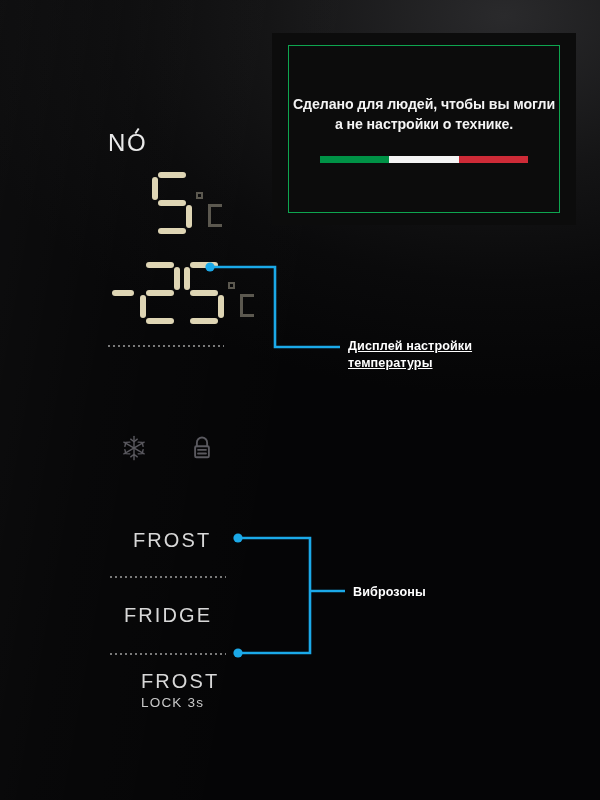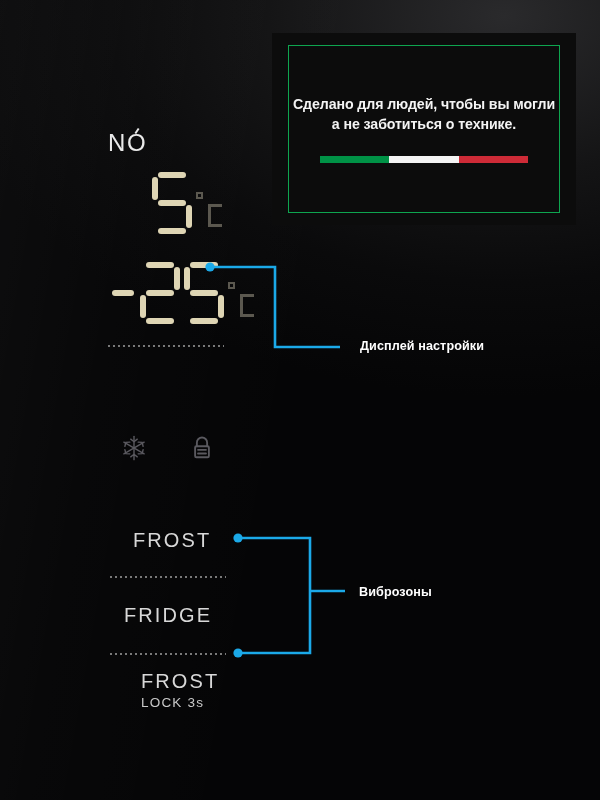"а не заботиться о технике." div { text: заботиться -> настройки }
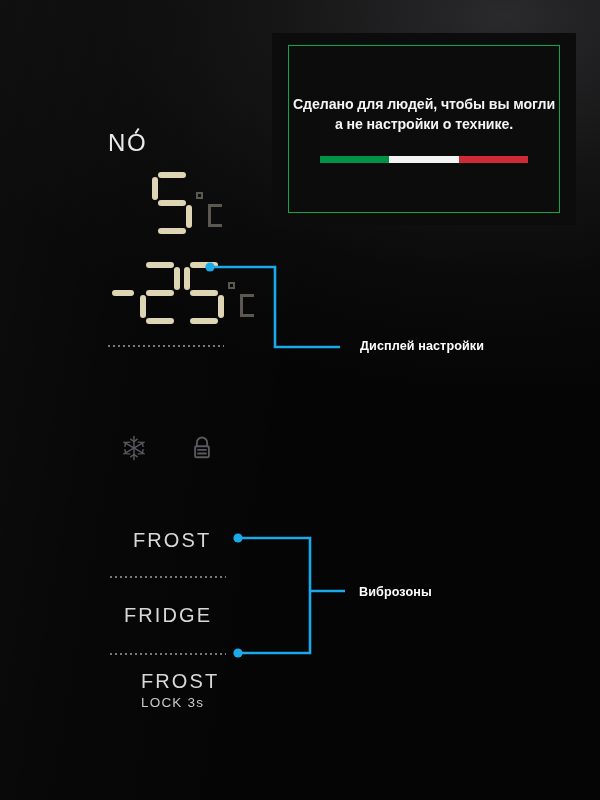"Дисплей настройки" div.callout-text { left: 360px -> 348px; text-decoration: none -> underline }
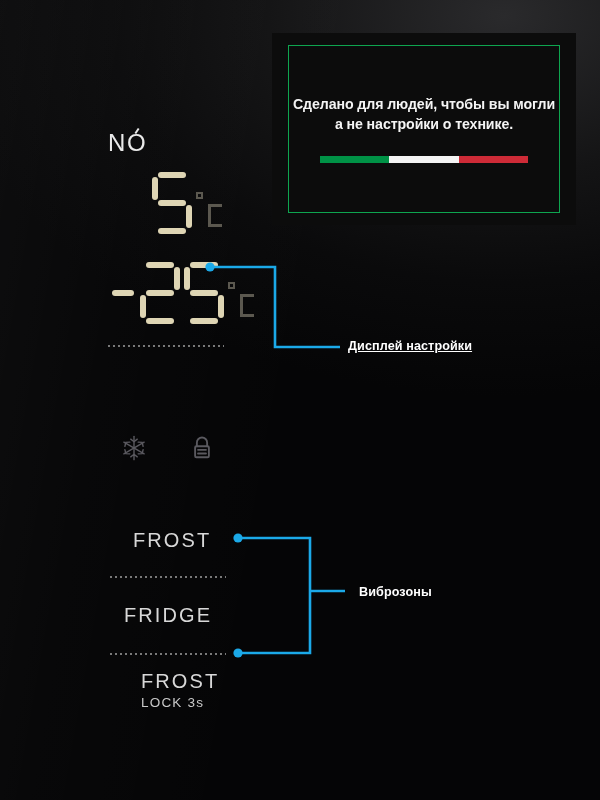"температуры" div { html: none -> <div>температуры</div> }
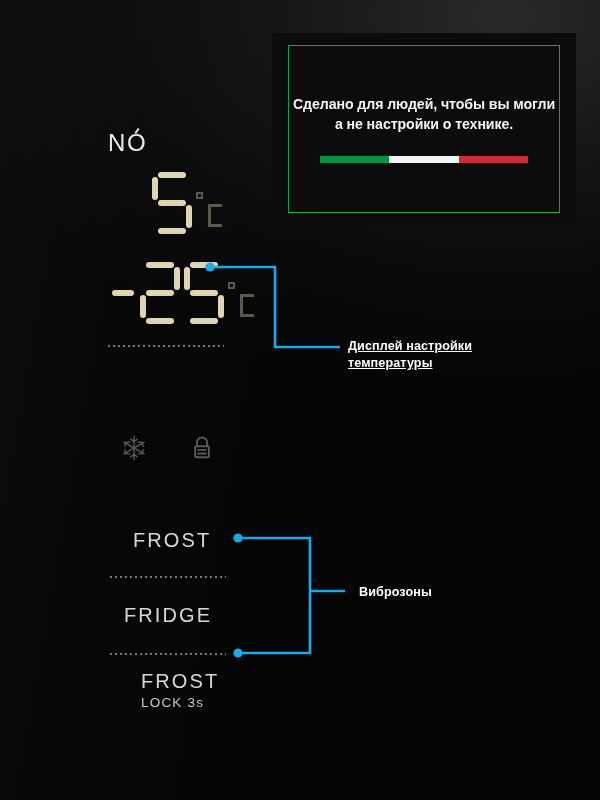"Виброзоны" div.callout-text { margin-left: 6px -> none }
